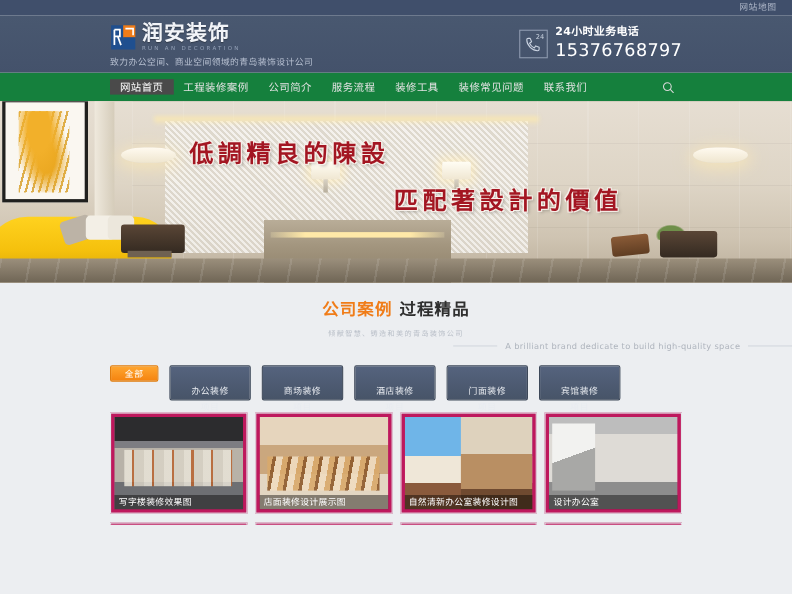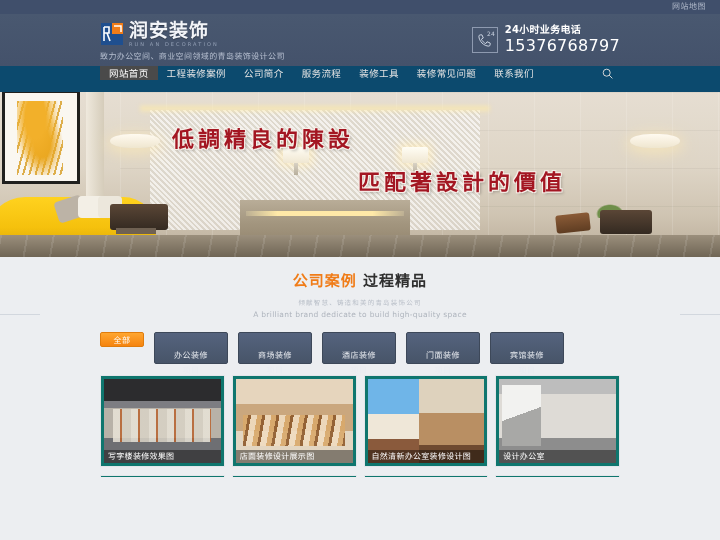"网站首页" .nav { align-items: flex-start -> center; background: #0c4a6e -> #15803d }
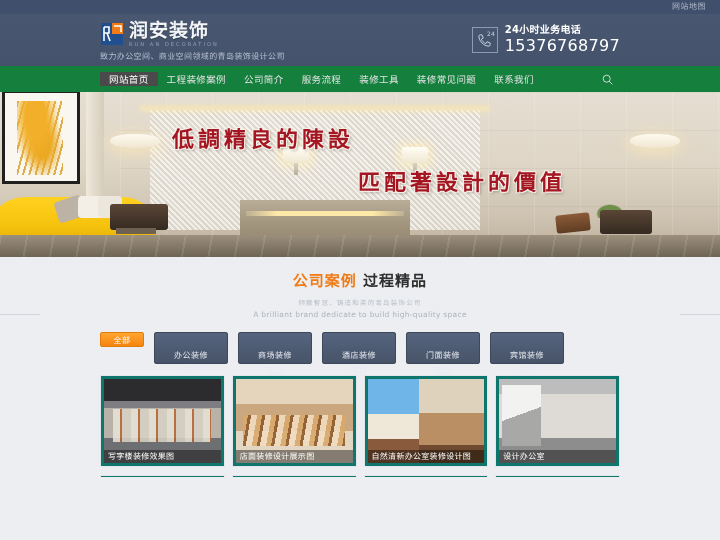"A brilliant brand dedicate to" .sec-sub-en-wrap { justify-content: space-between -> flex-end }
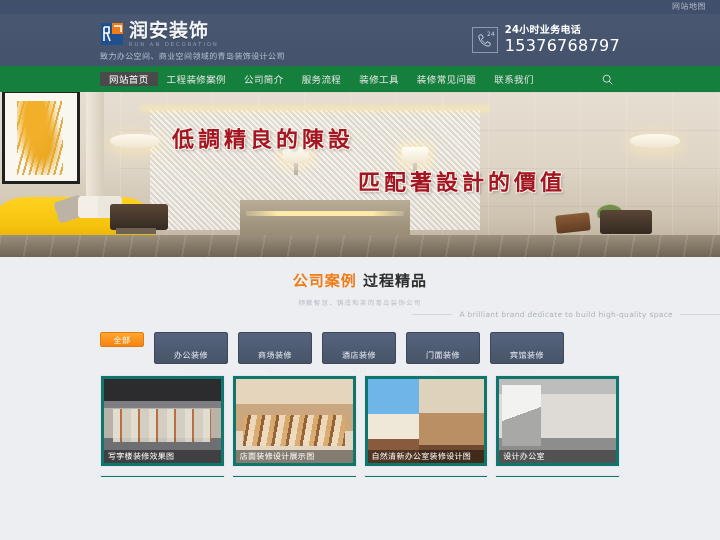"写字楼装修效果图" .card { background: #0f766e -> #be185d }
